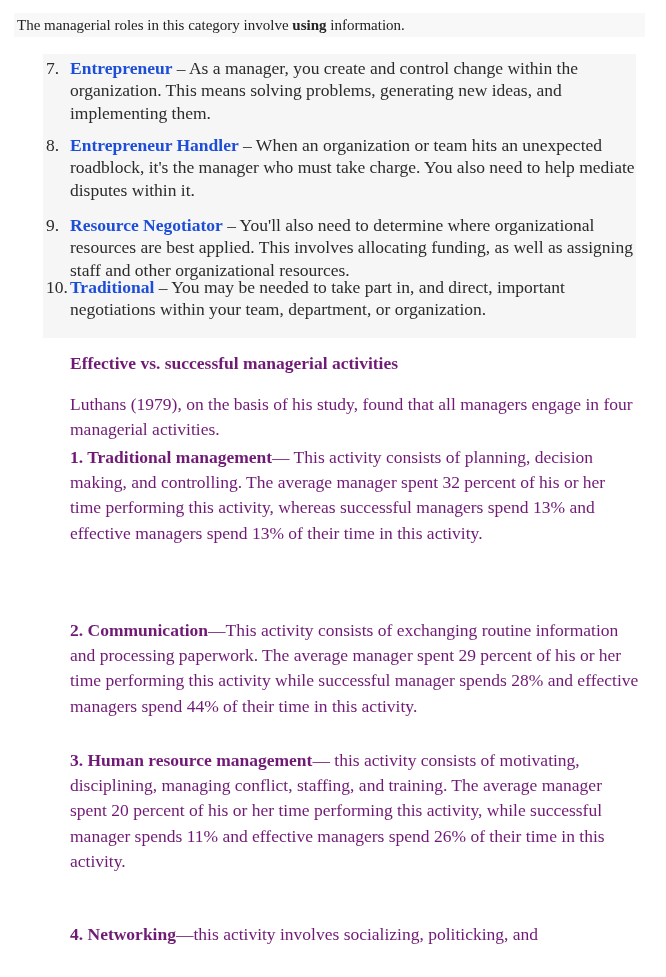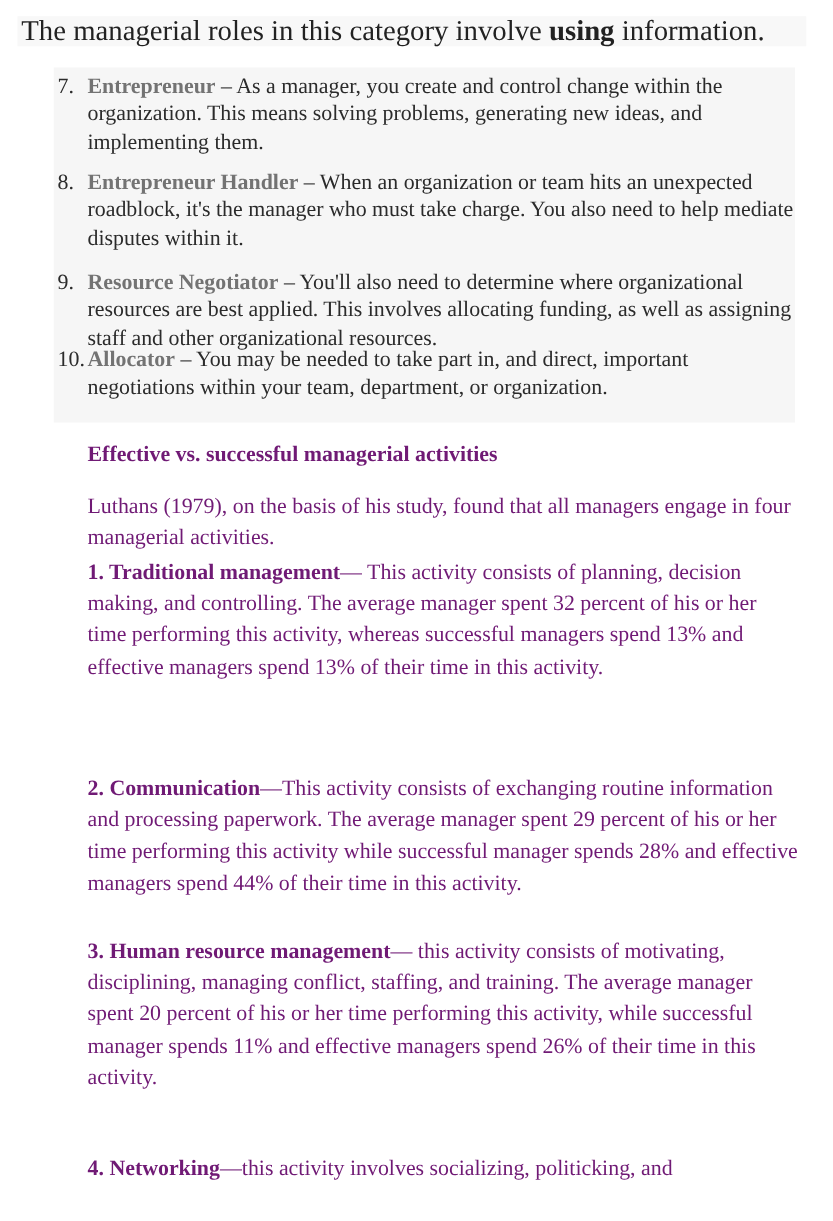"The managerial roles in this" .intro { font-size: 23px -> 15px }
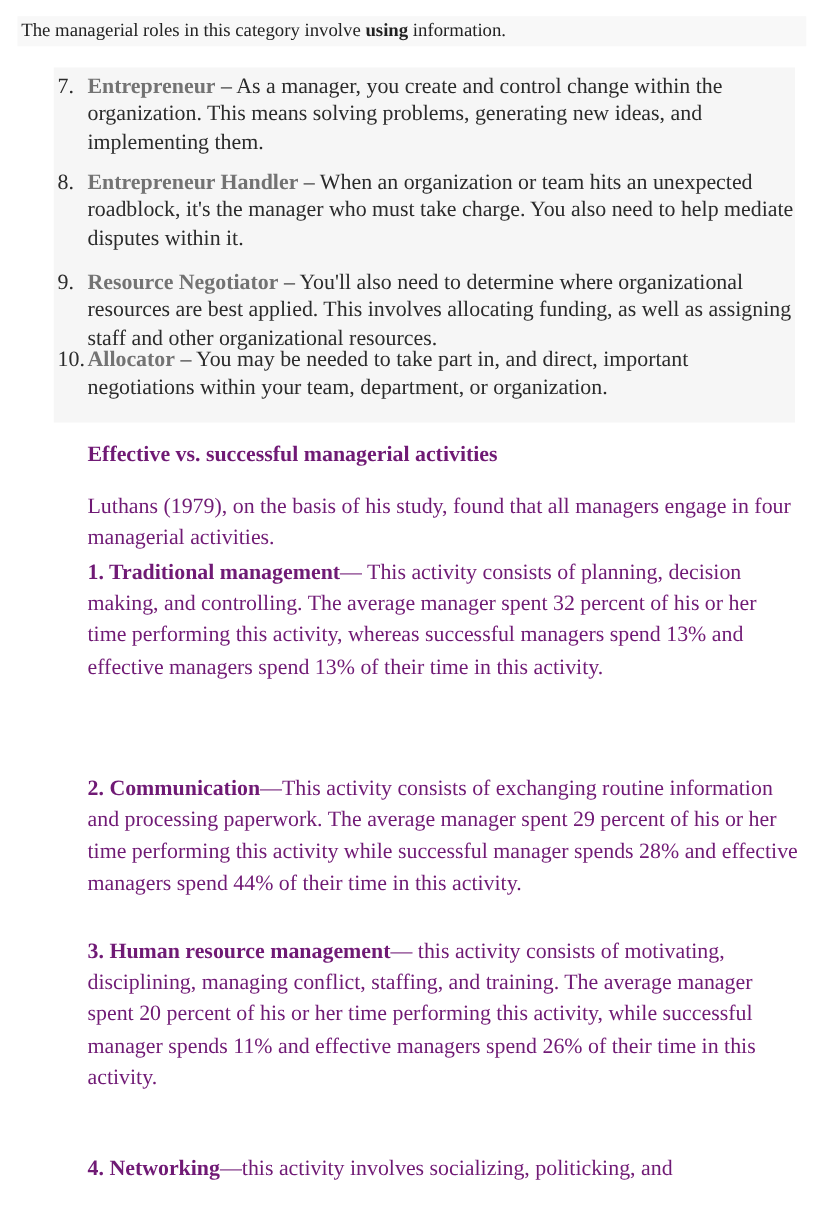"Entrepreneur" .role b { color: #737373 -> #1d4ed8 }
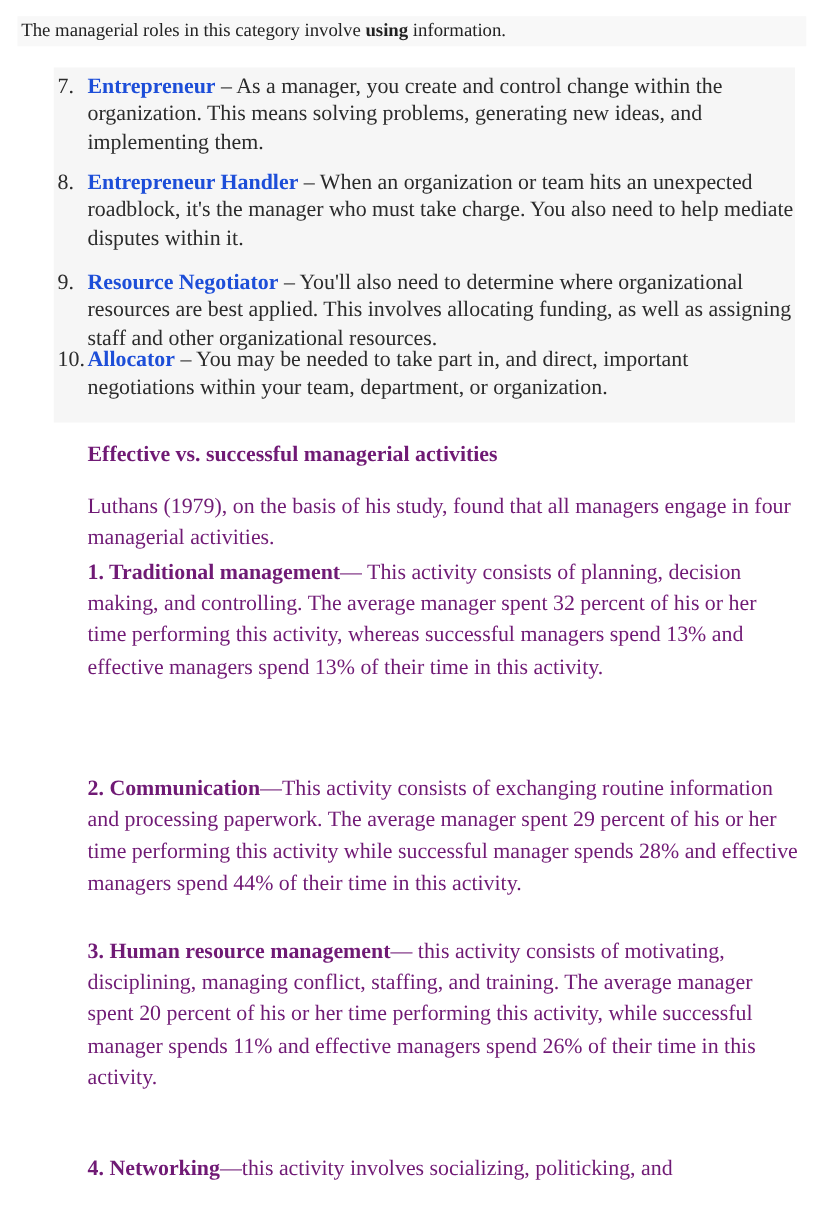"Allocator" b { text: Allocator -> Traditional }
